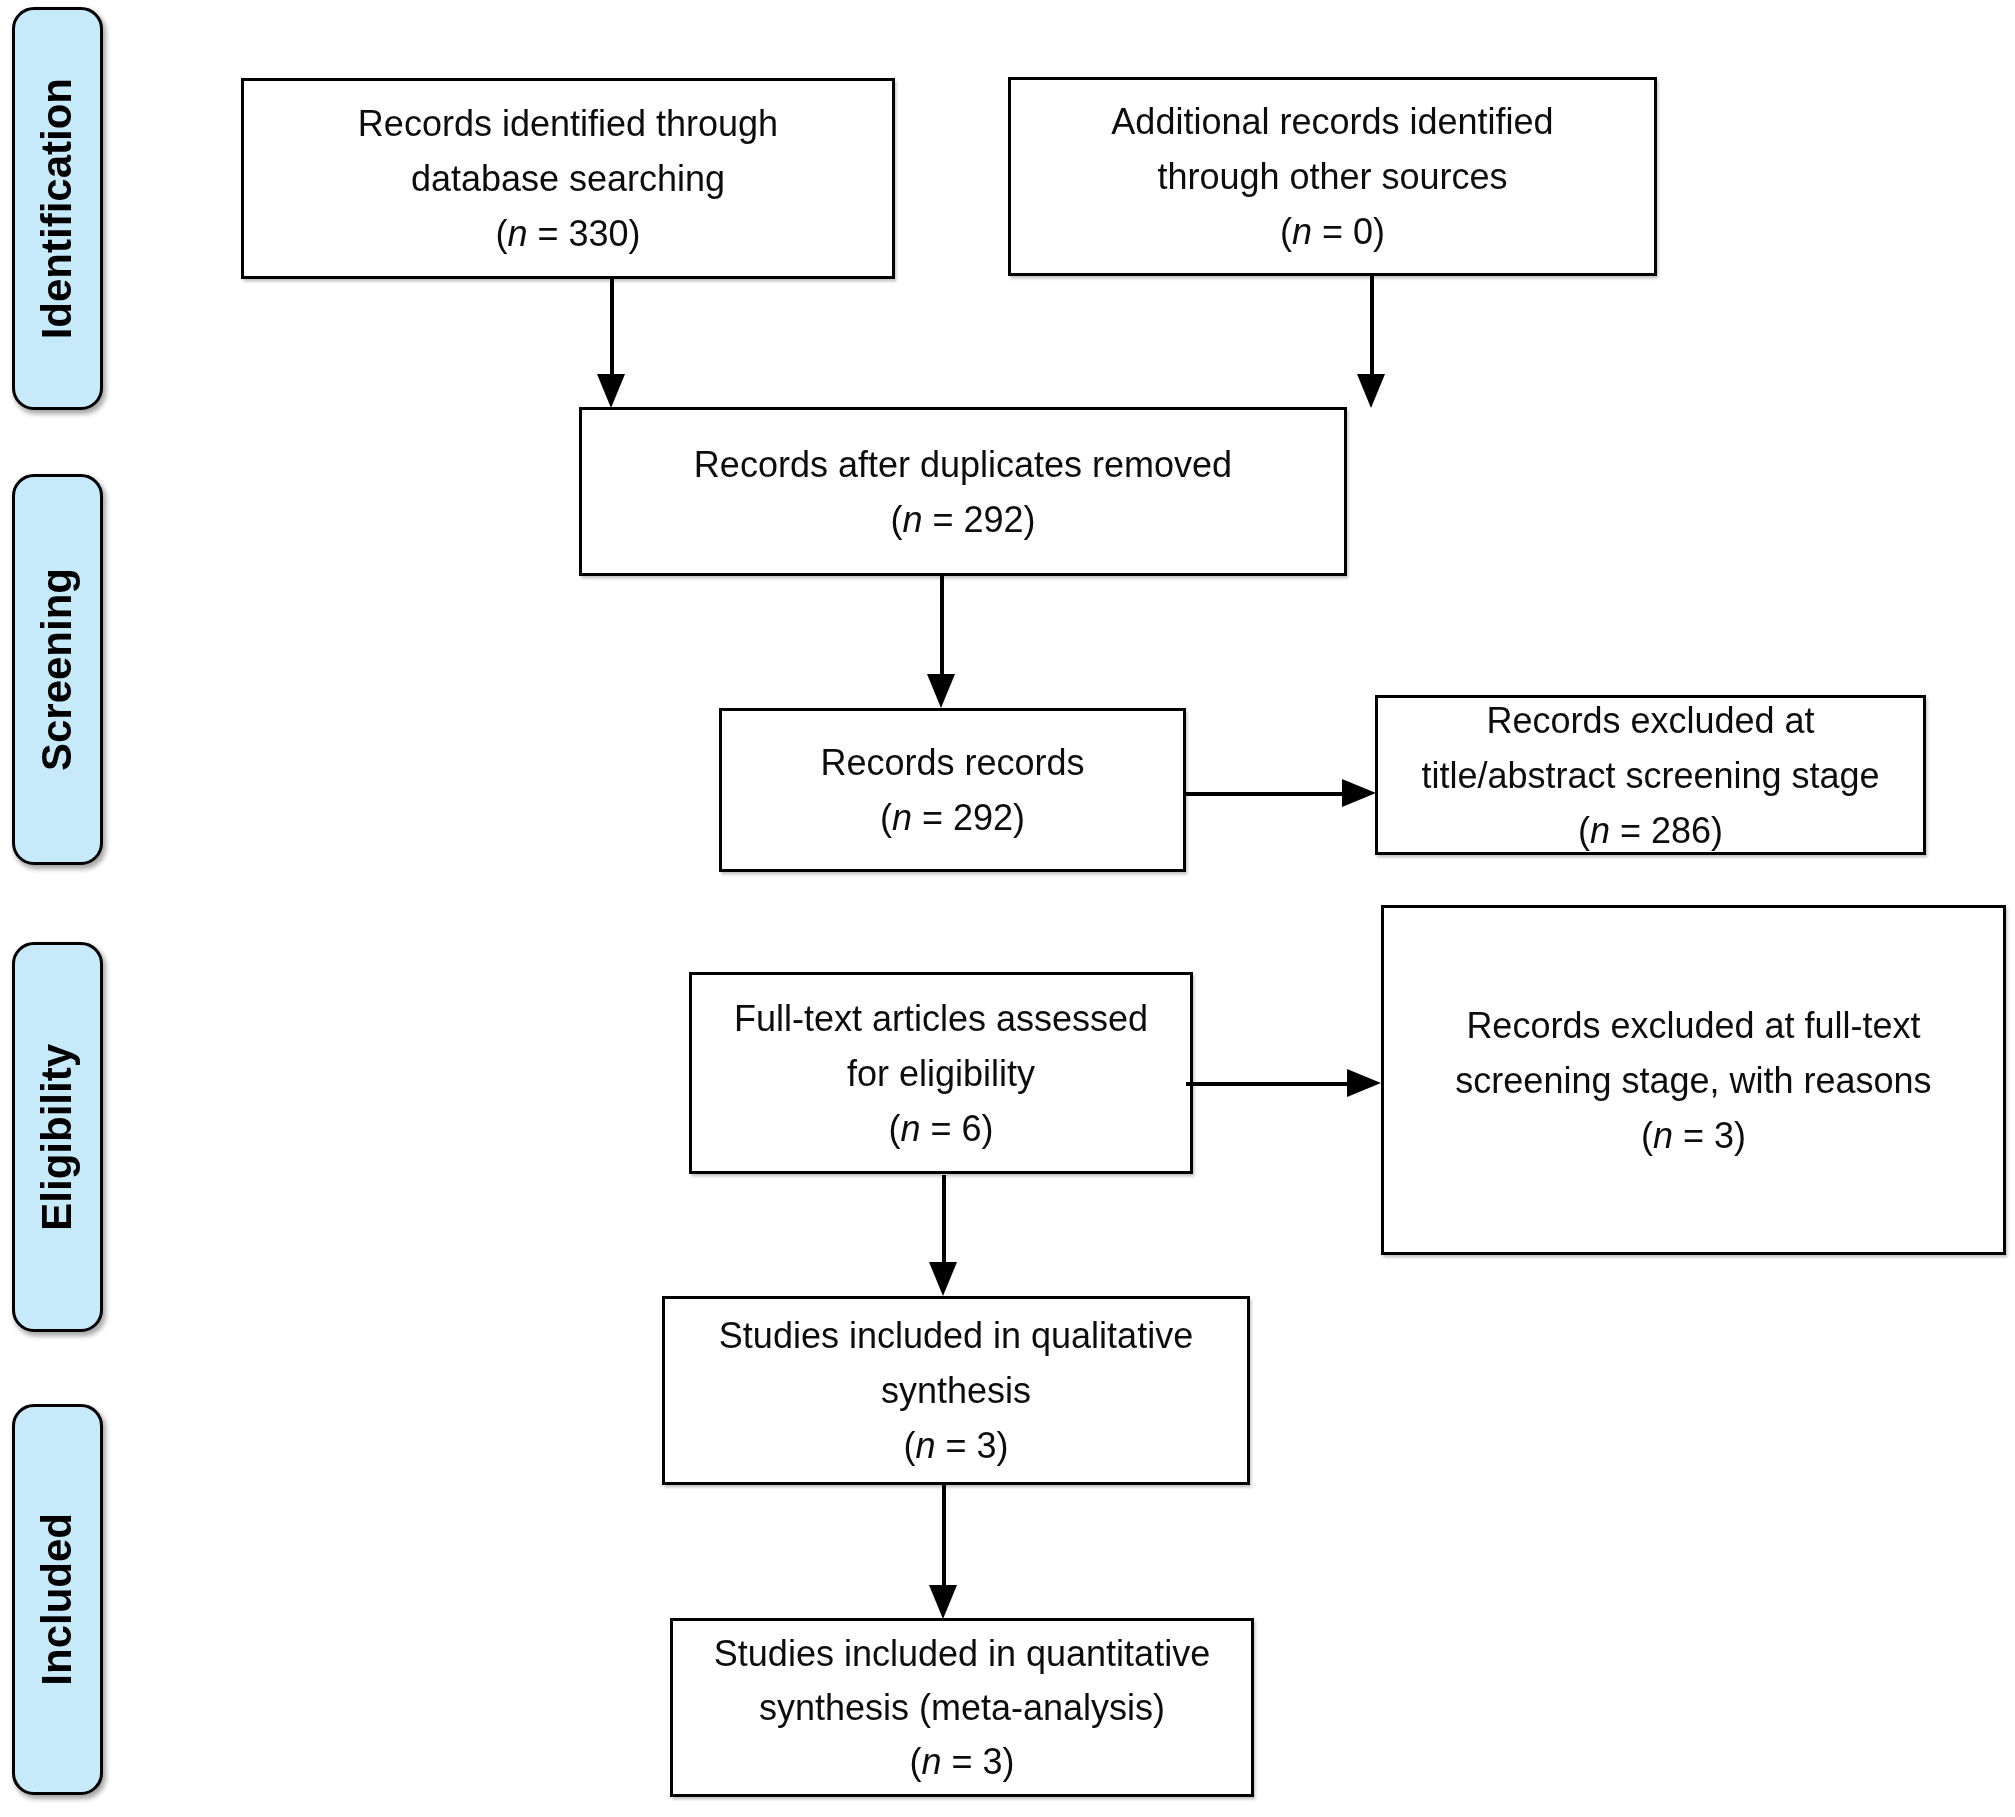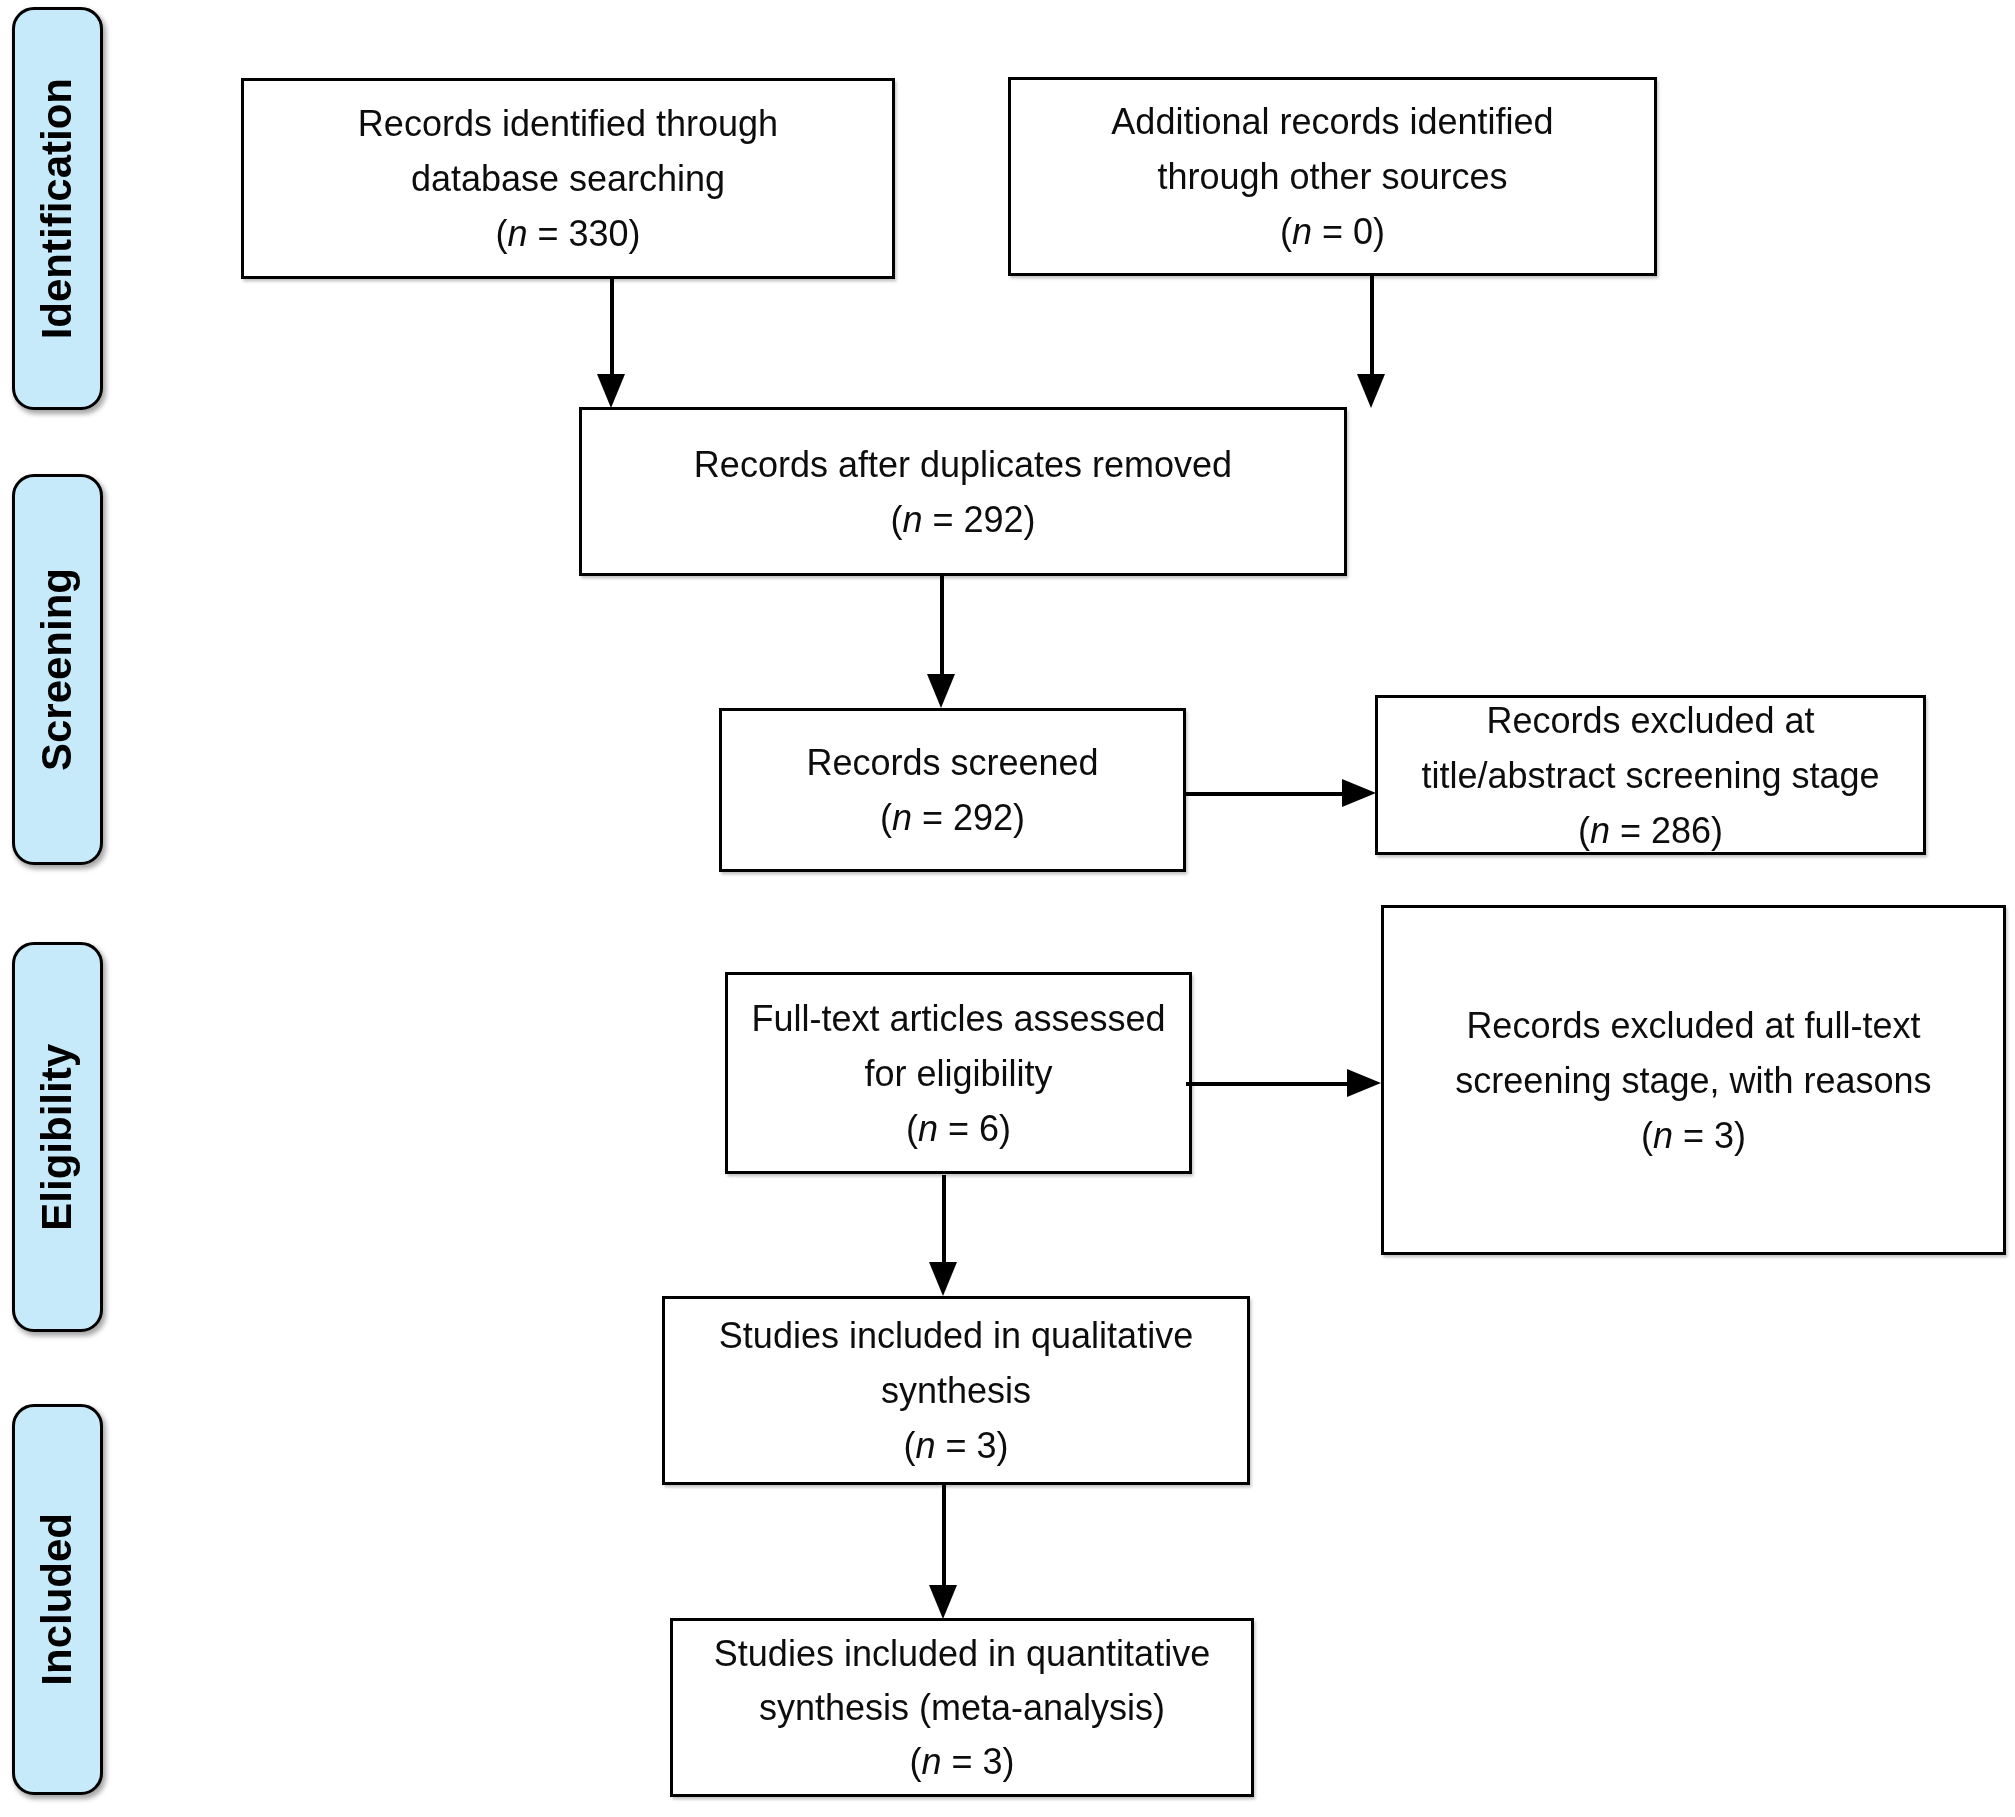"Records screened" div.btext { text: screened -> records }
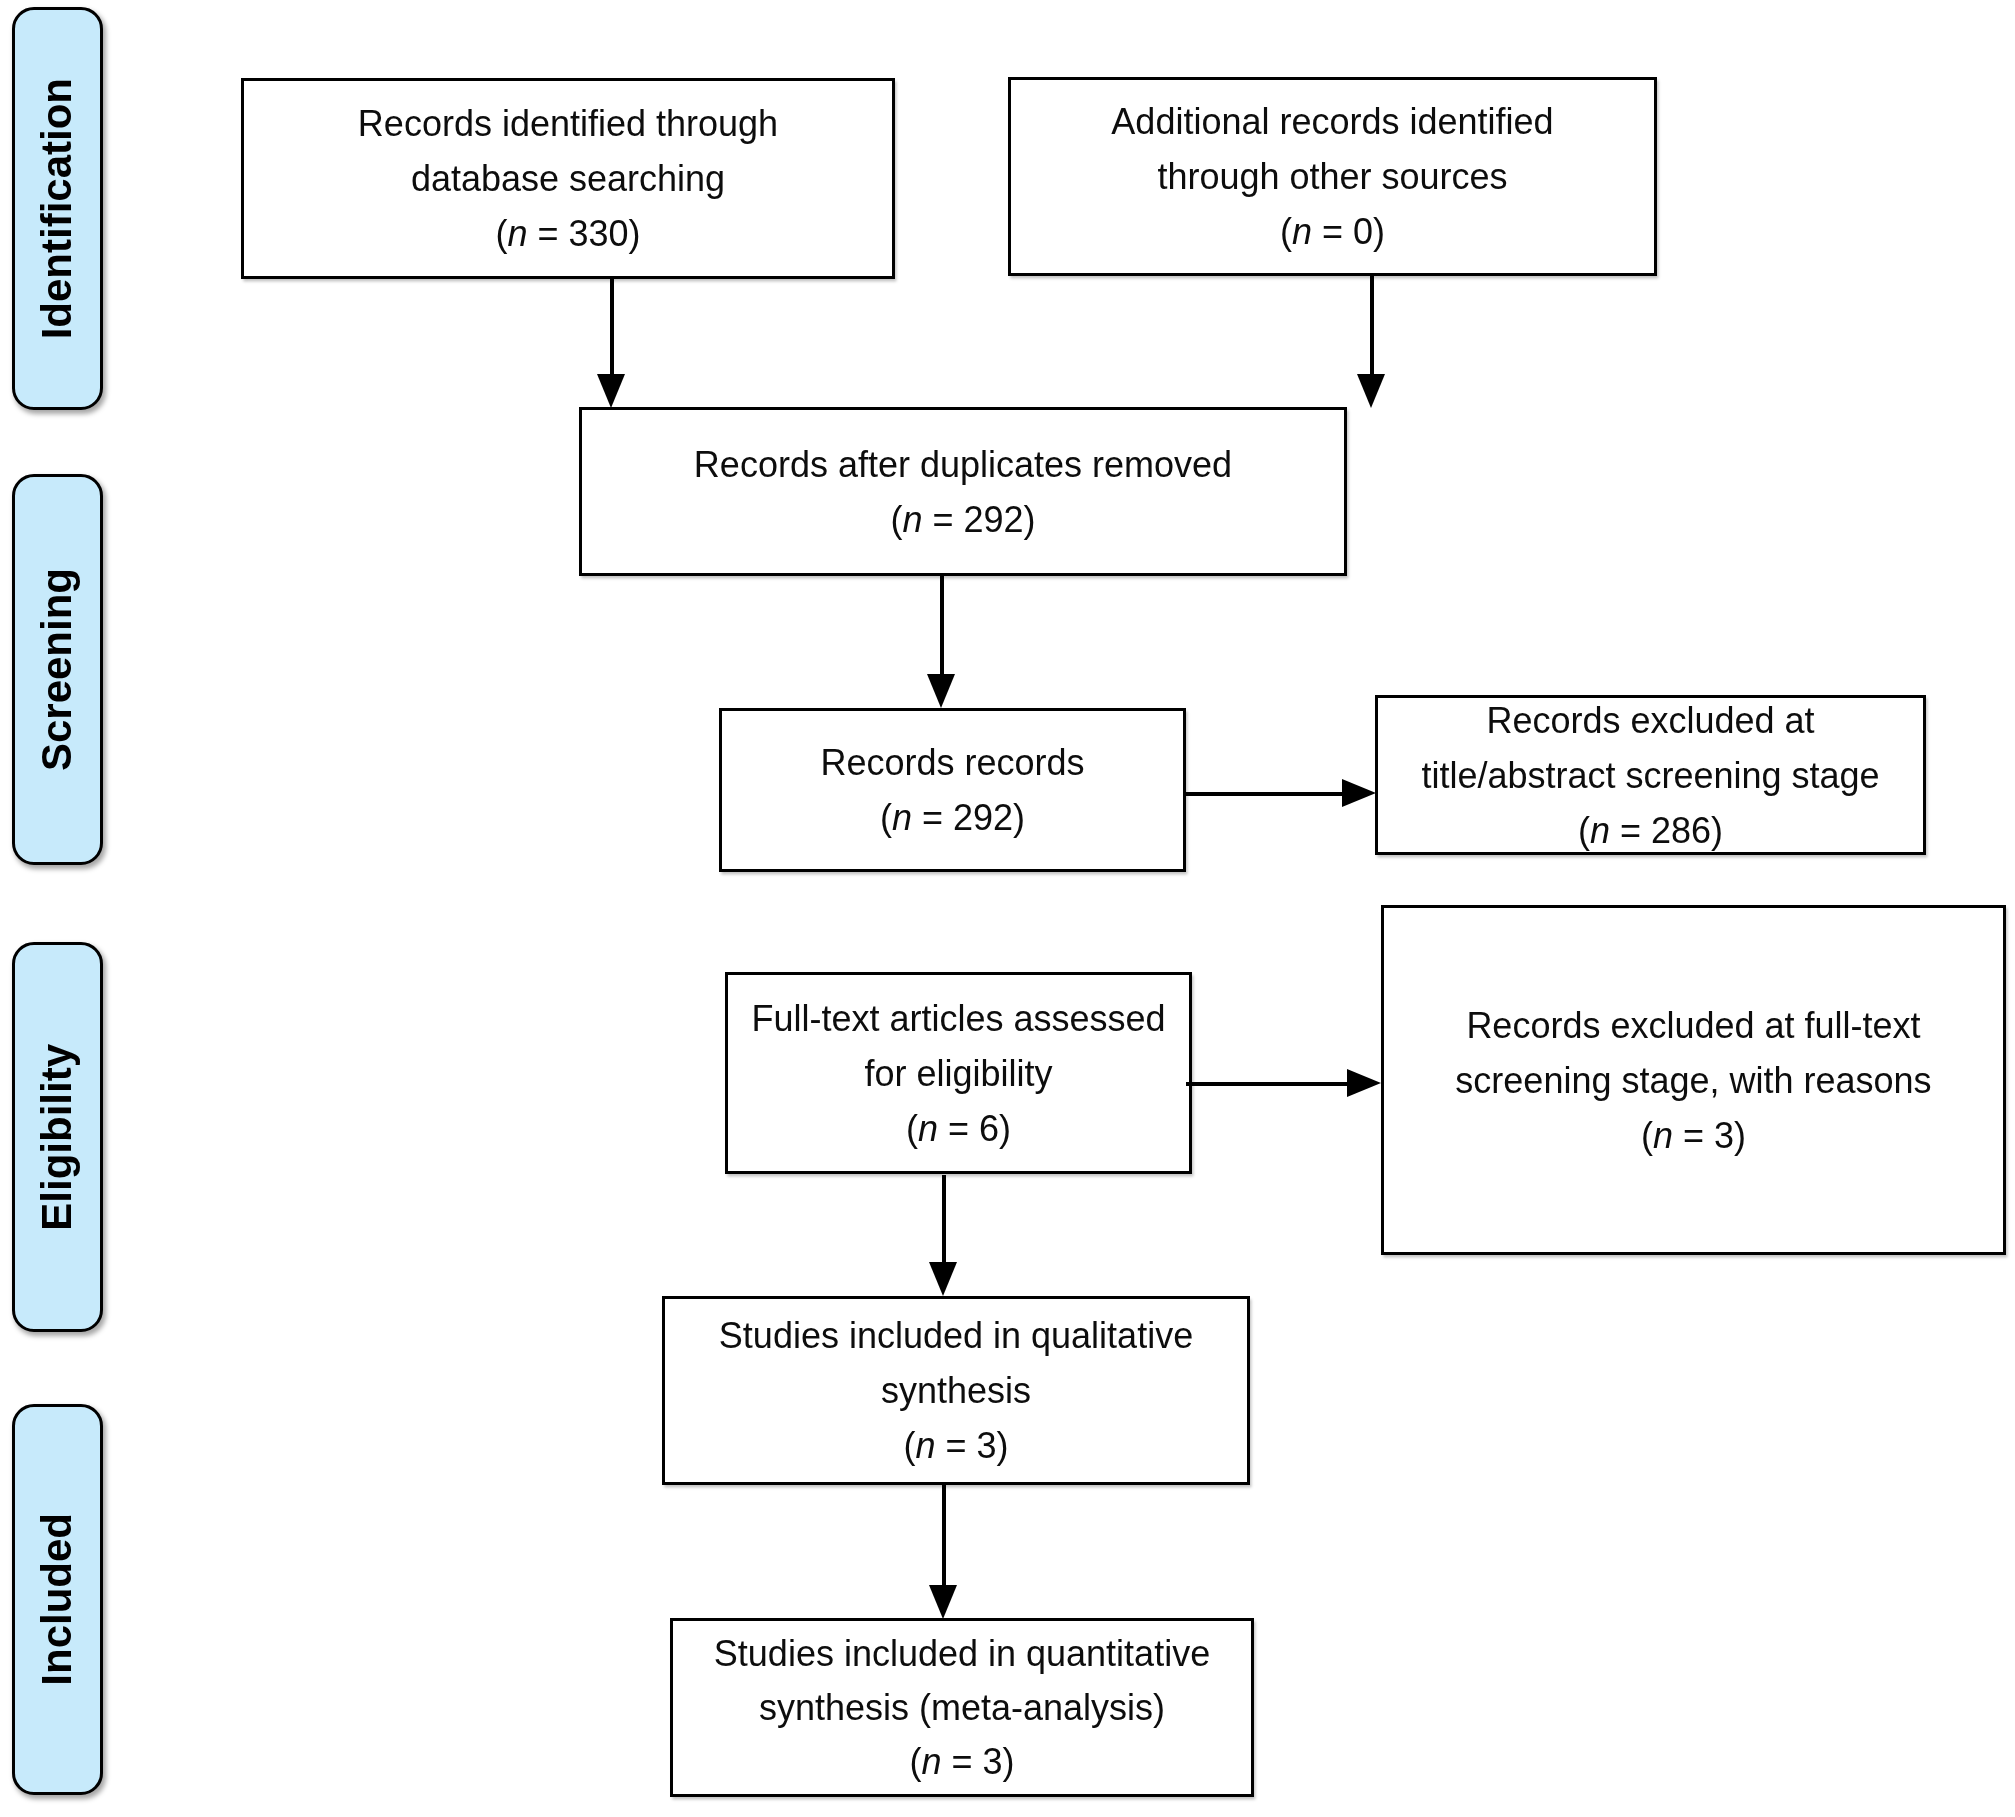"Full-text articles assessed" #box-fulltext { left: 725px -> 689px; width: 467px -> 504px }
